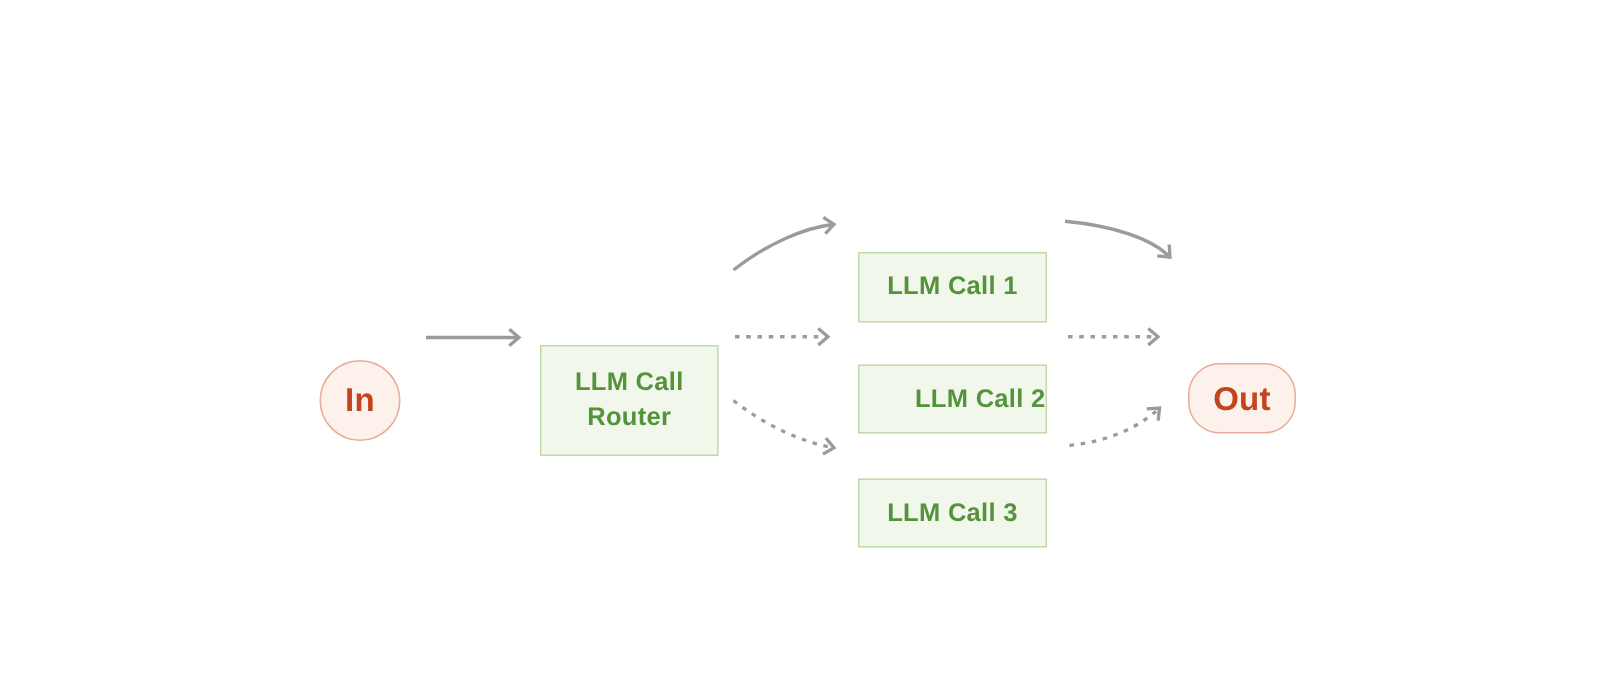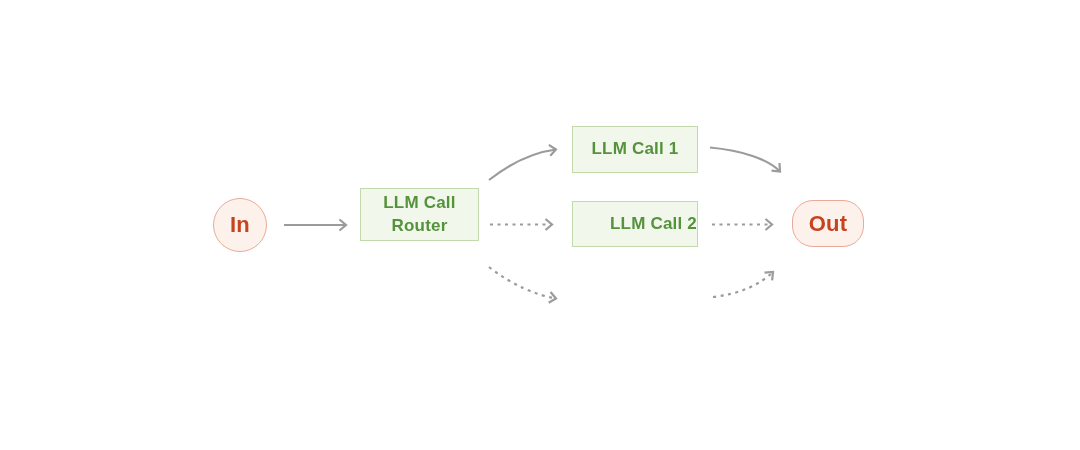"LLM Call 1" .node { margin-top: none -> 42px }
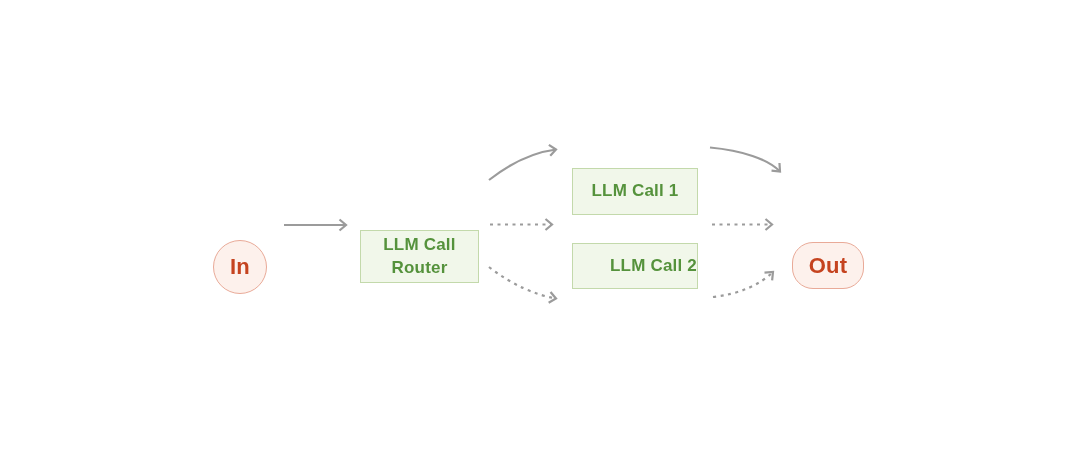"LLM Call Router" .node-router { height: 53px -> 74px }
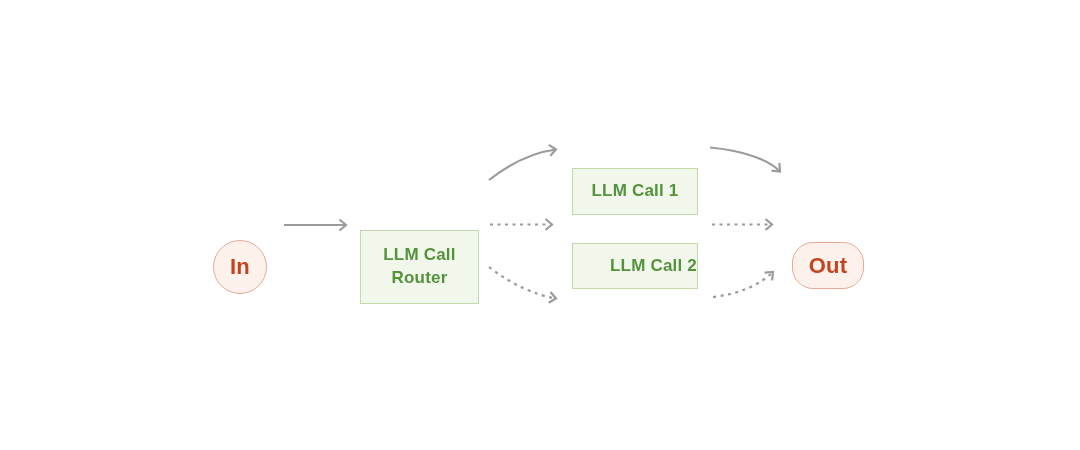"LLM Call 3" div.node { html: none -> <div> <span>LLM Call 3</span> </div> }
